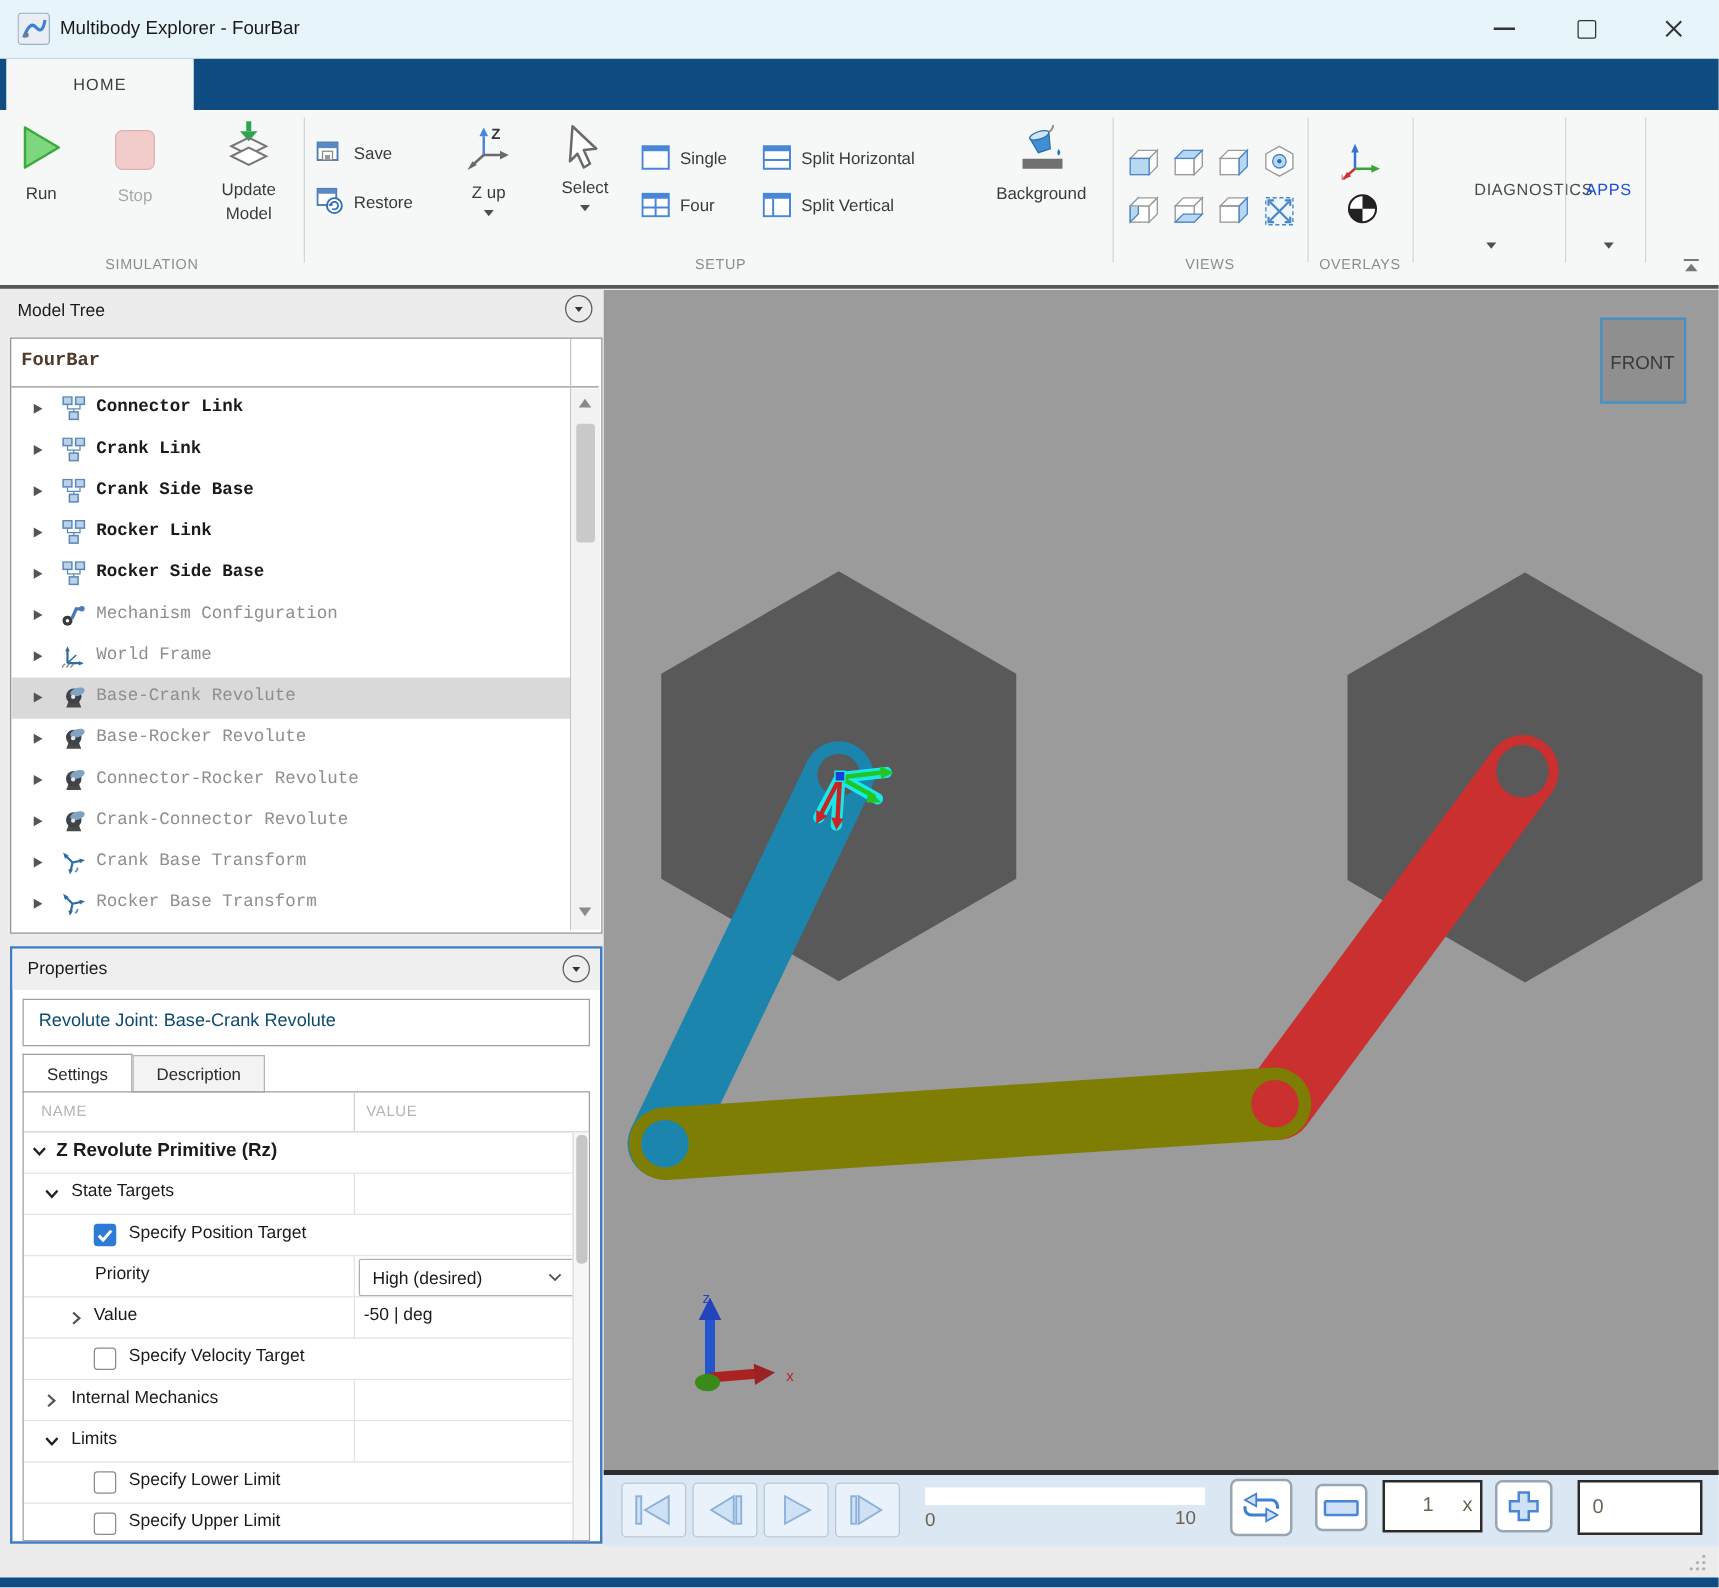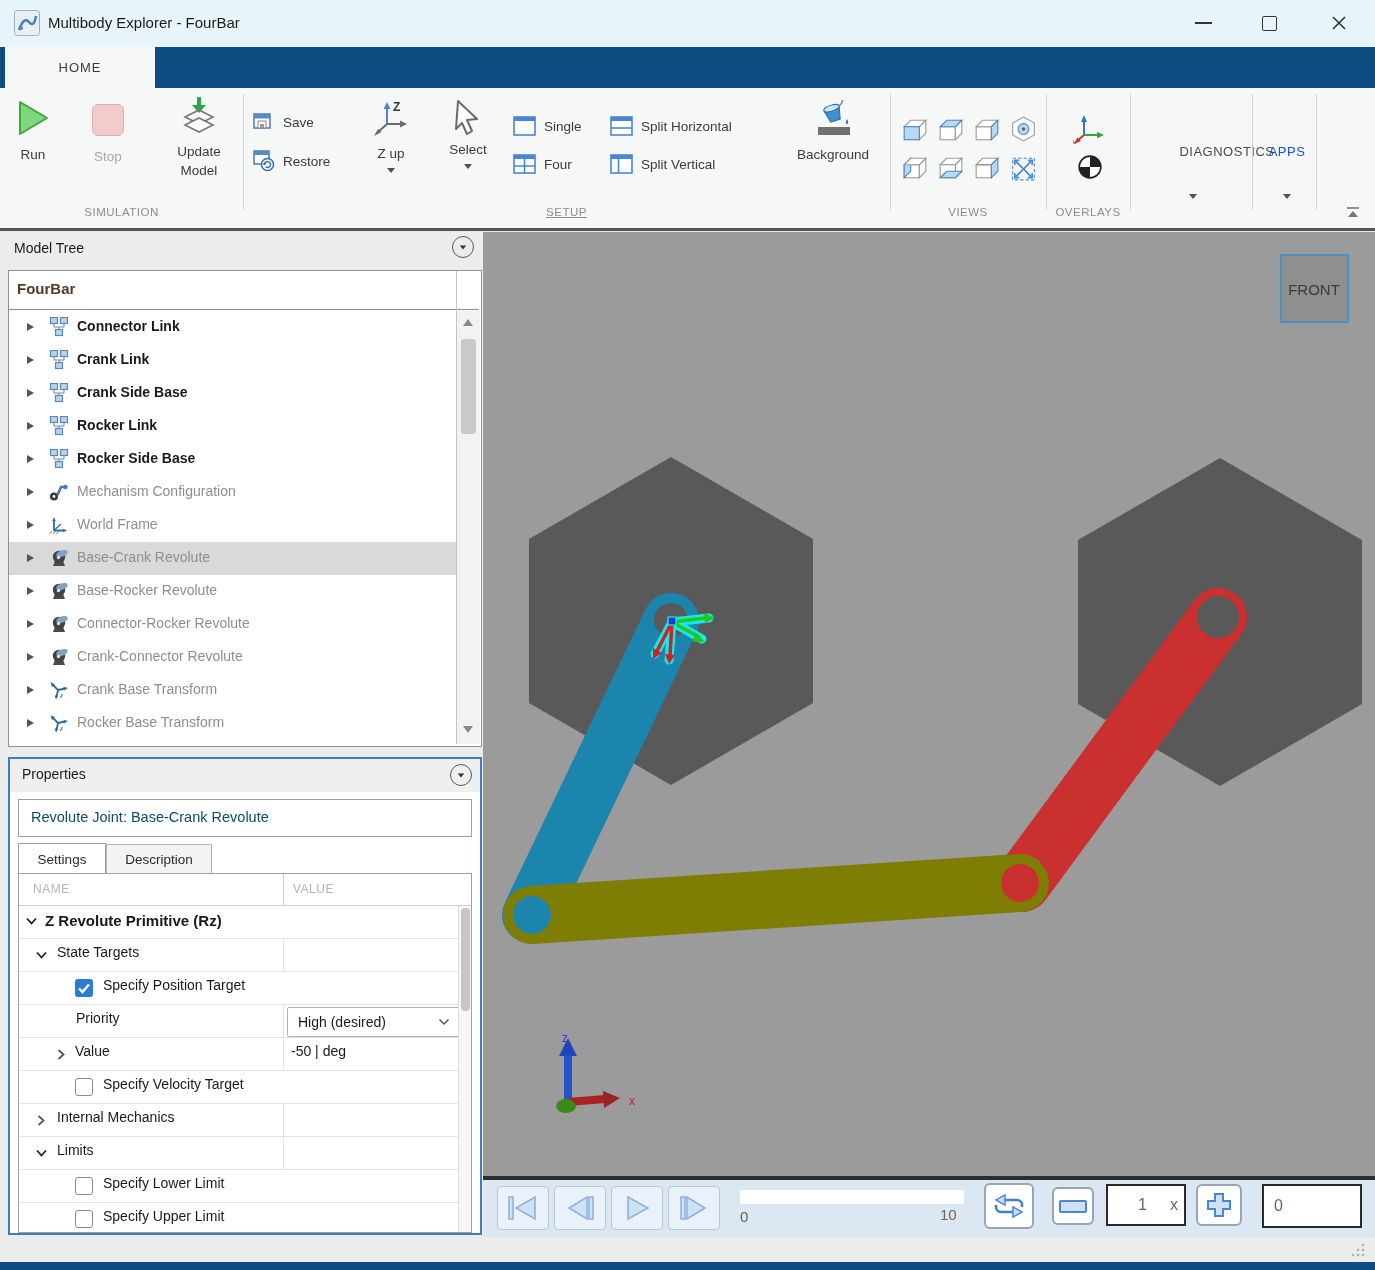"SETUP" div.abs { left: 243px -> 253px; text-decoration: underline -> none }
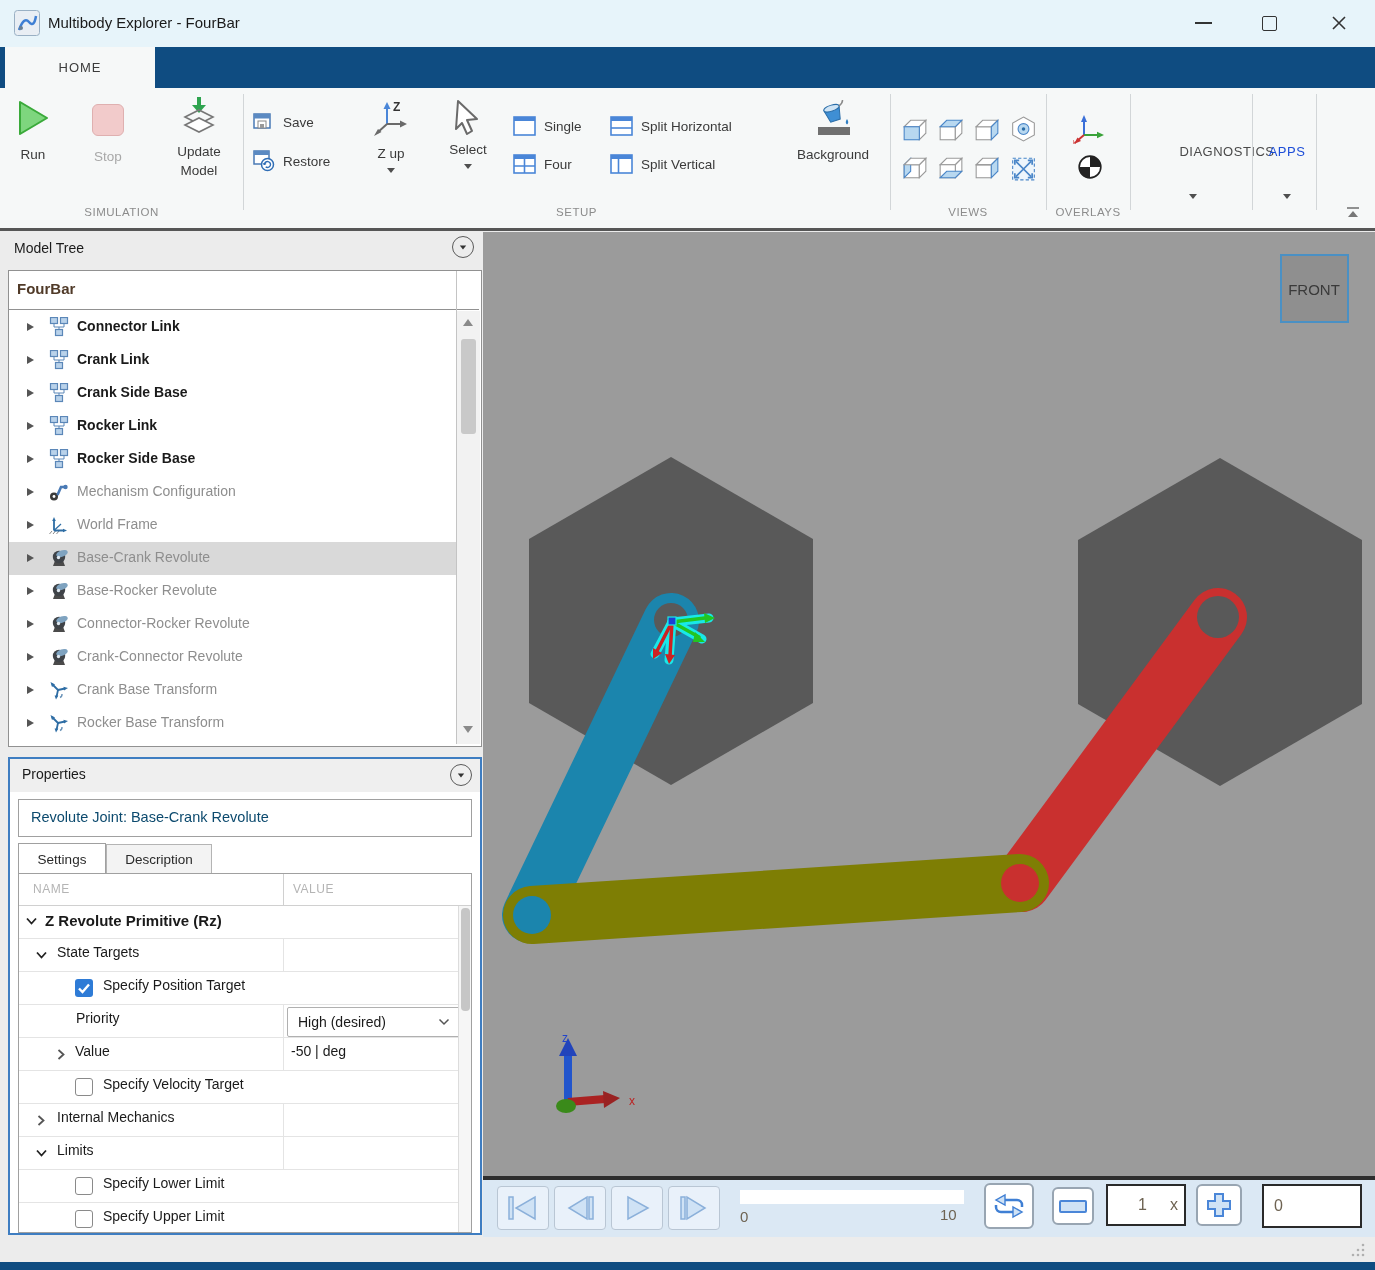"FourBar" .tree-box { font-family: none -> Liberation Mono, monospace }
